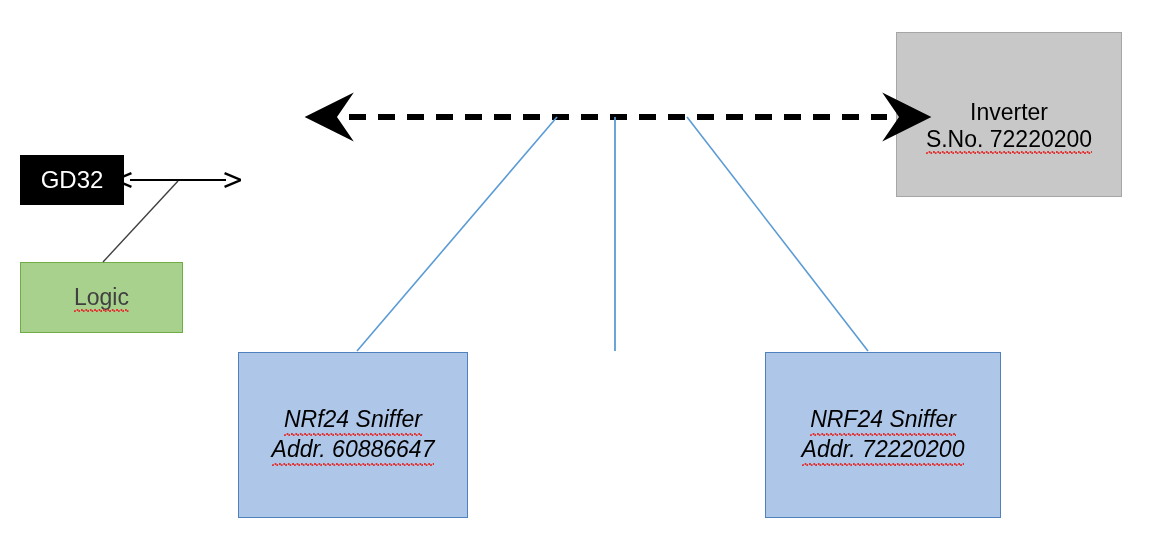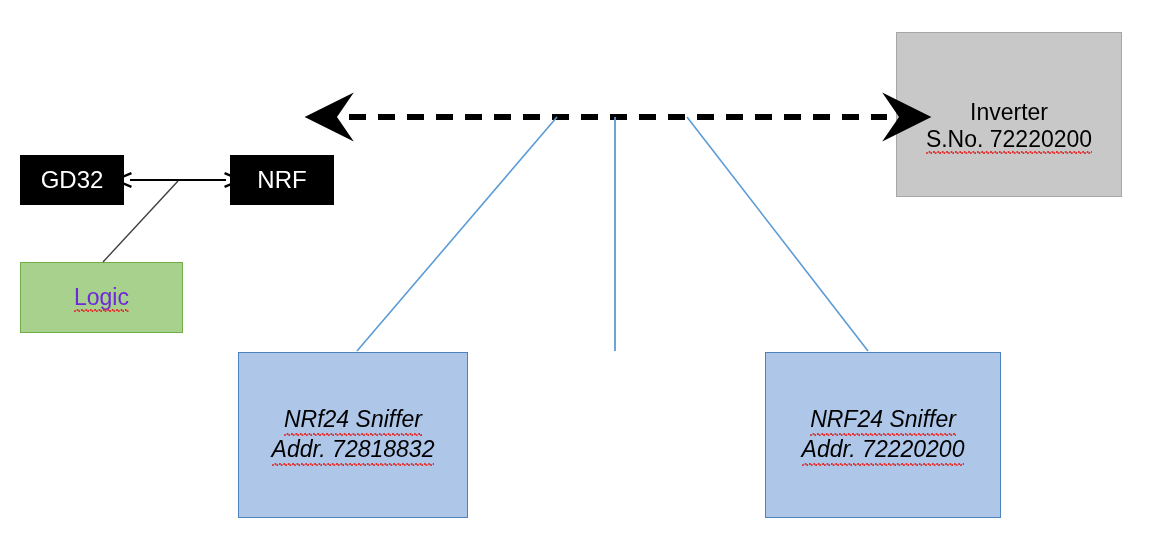"NRF" div.chip { html: <div> <span>NRF</span> </div> -> none }
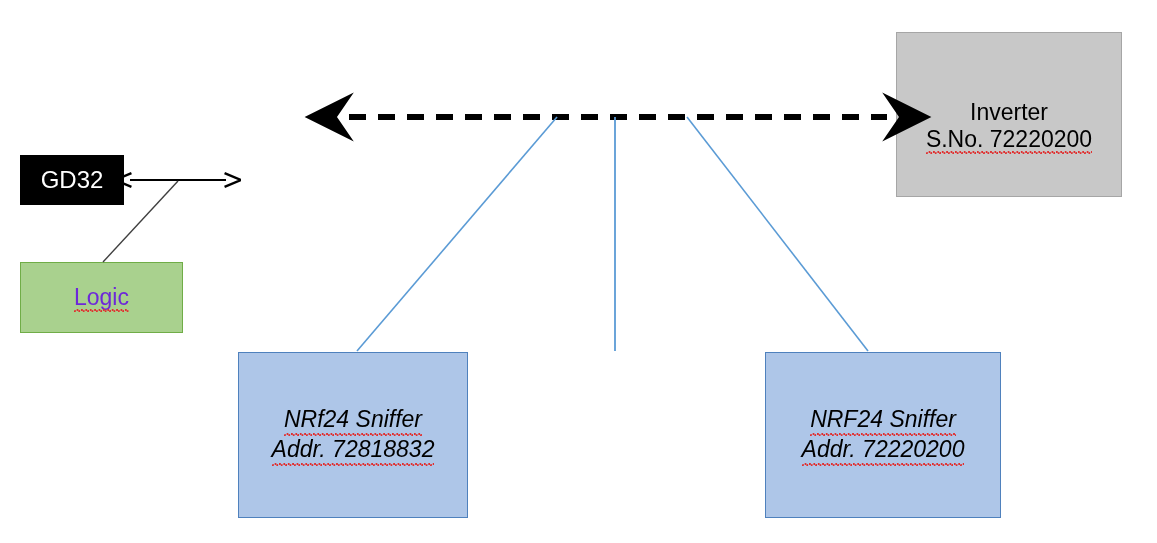"Logic" #logic-box .line { color: #6d28d9 -> #404040 }
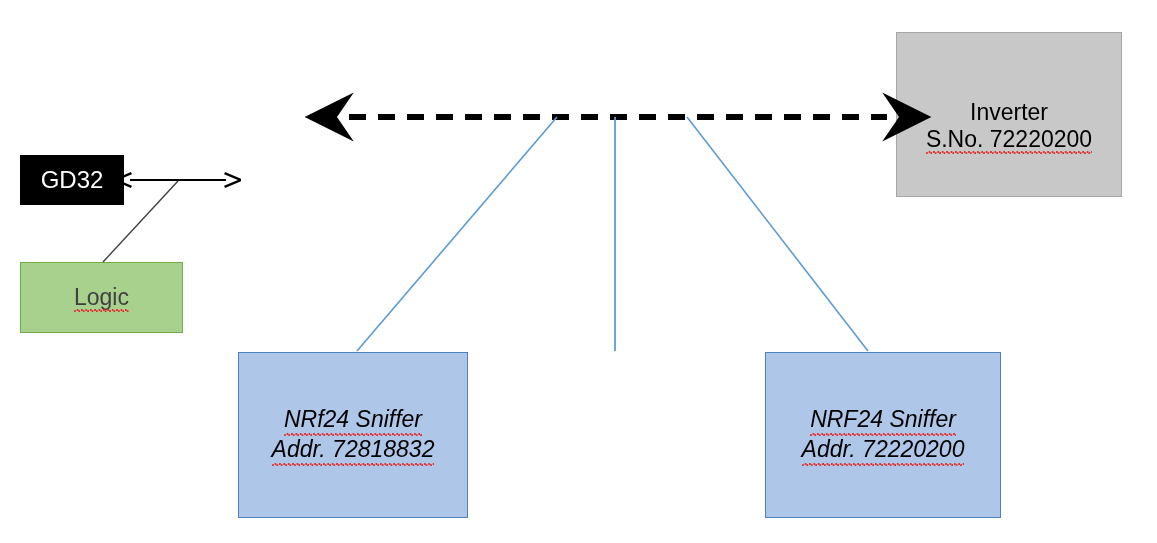"Addr. 72818832" span.squig { text: 72818832 -> 60886647 }
